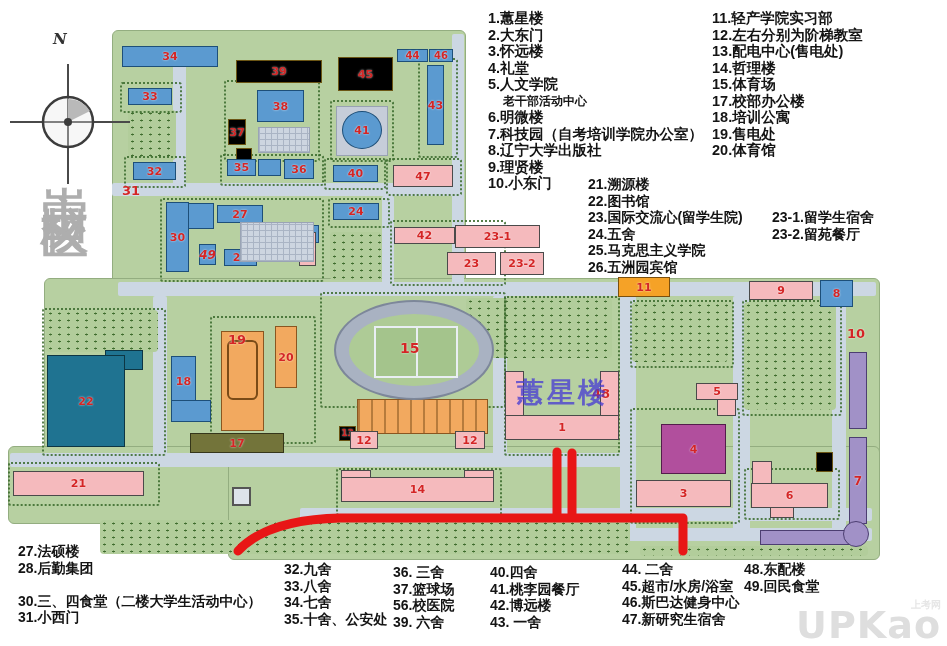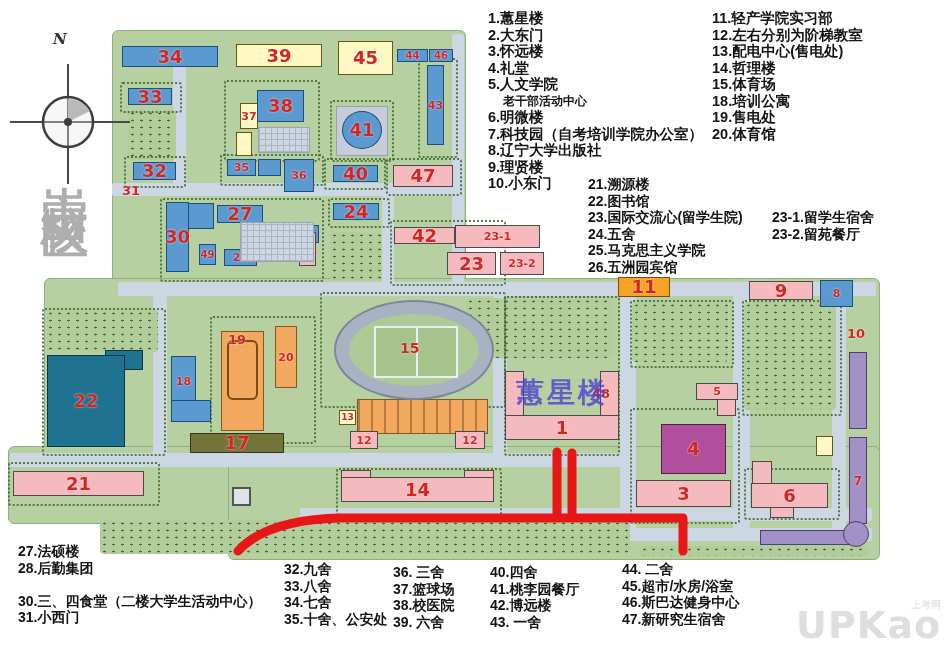"34" .num { font-size: 18px -> 11px }
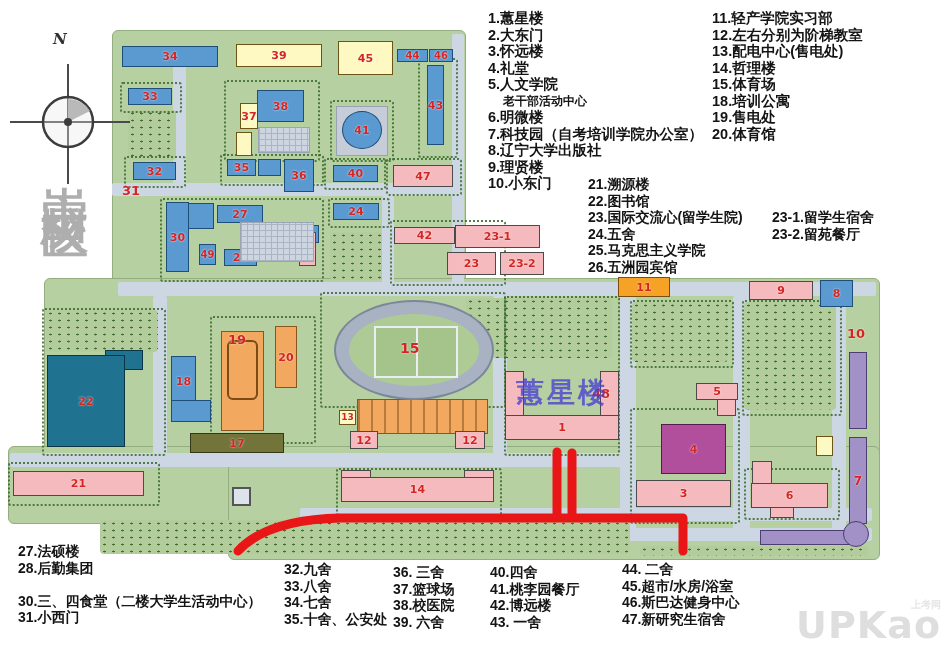"39" .c-yellow { background: #fef9c3 -> #000000; margin-top: none -> 16px }
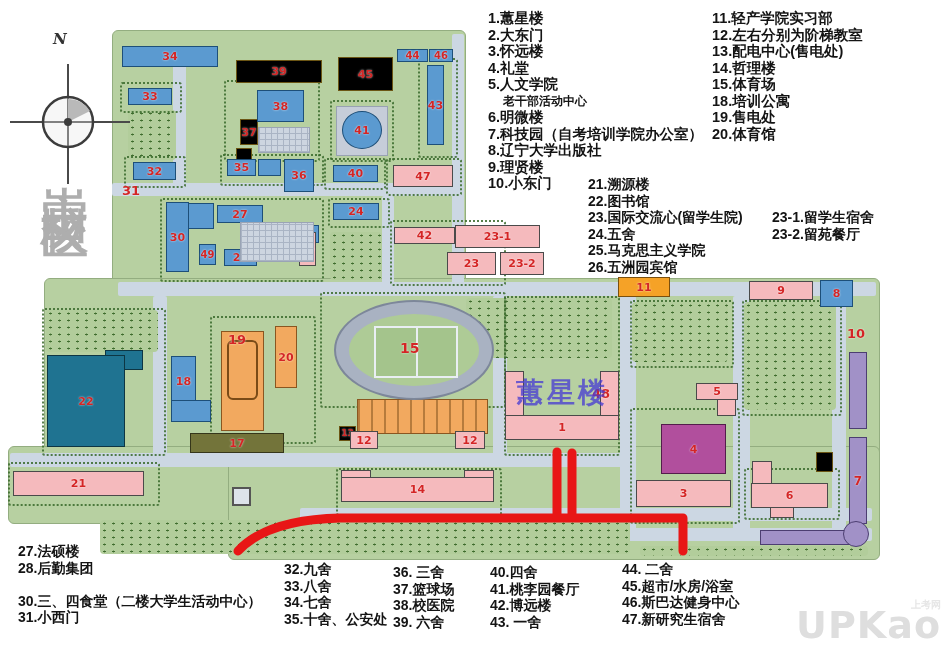"17.校部办公楼" div.lg-line { html: none -> <div>17.校部办公楼</div> }
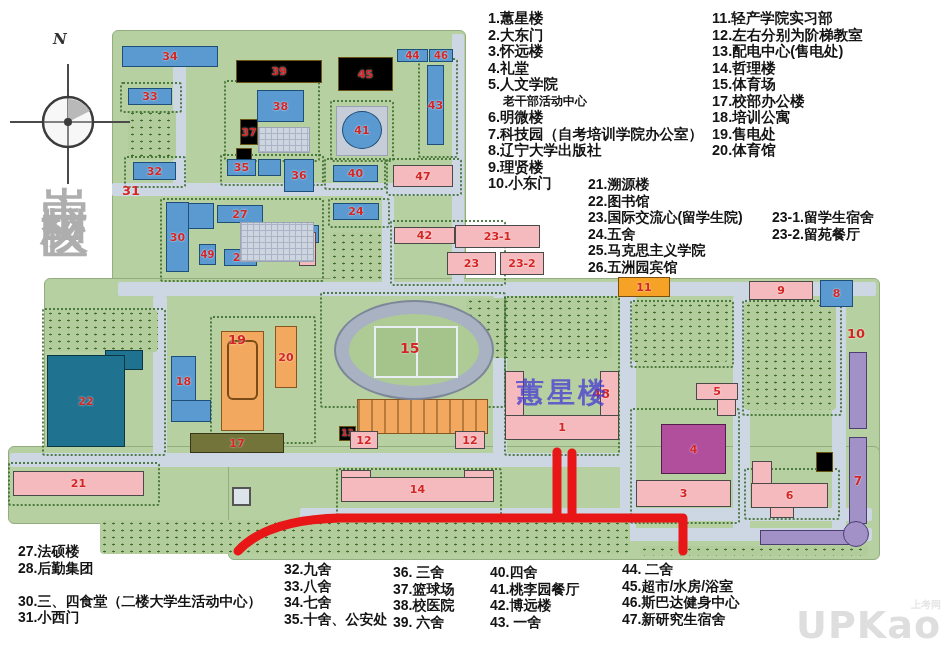"37" div.bld { left: 240px -> 228px }
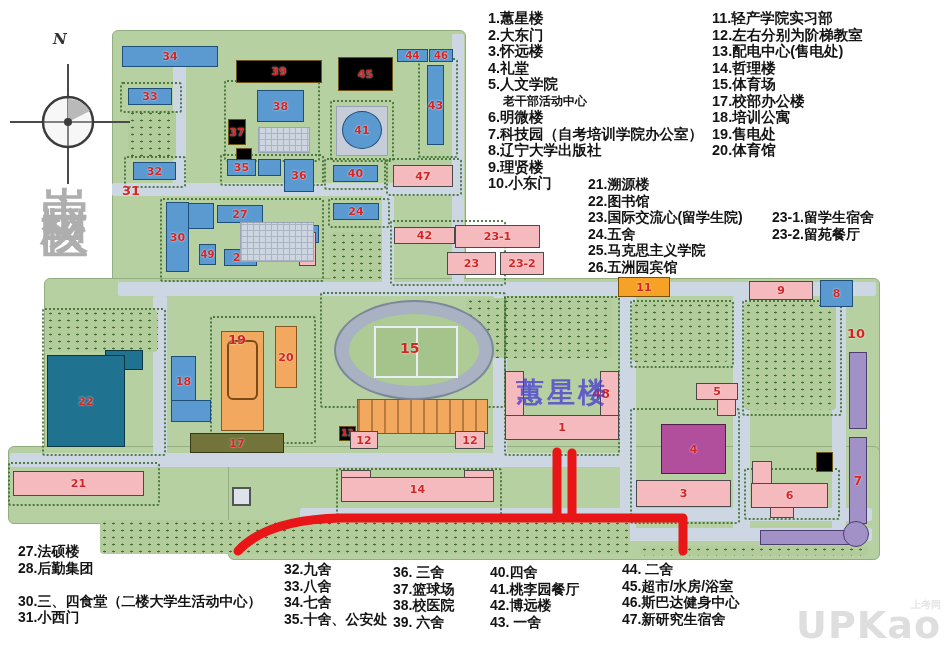"36" div.bld { height: 33px -> 20px }
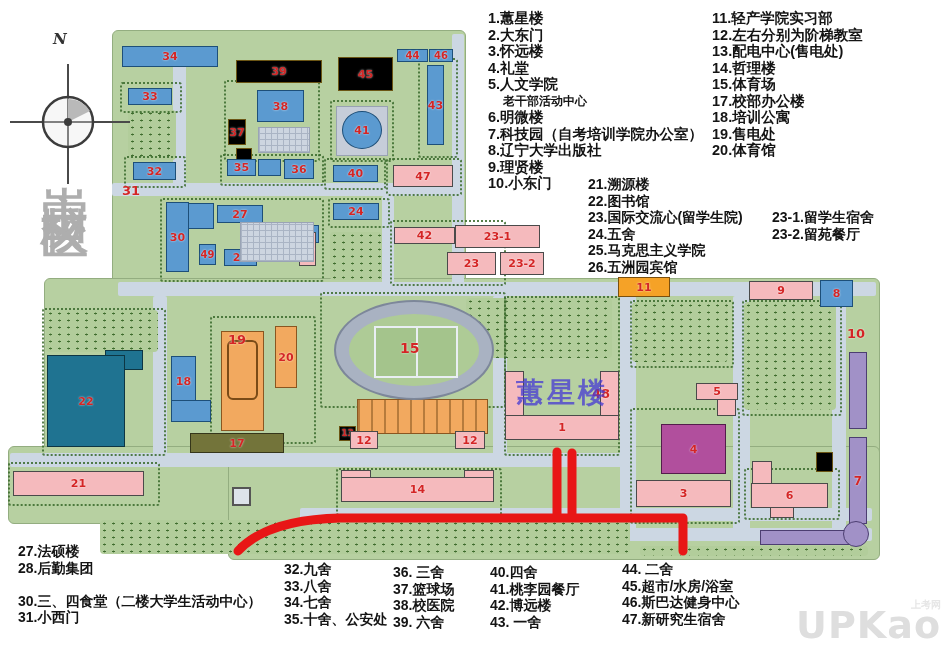"49" span.num { font-size: 10px -> 12px; font-style: none -> italic }
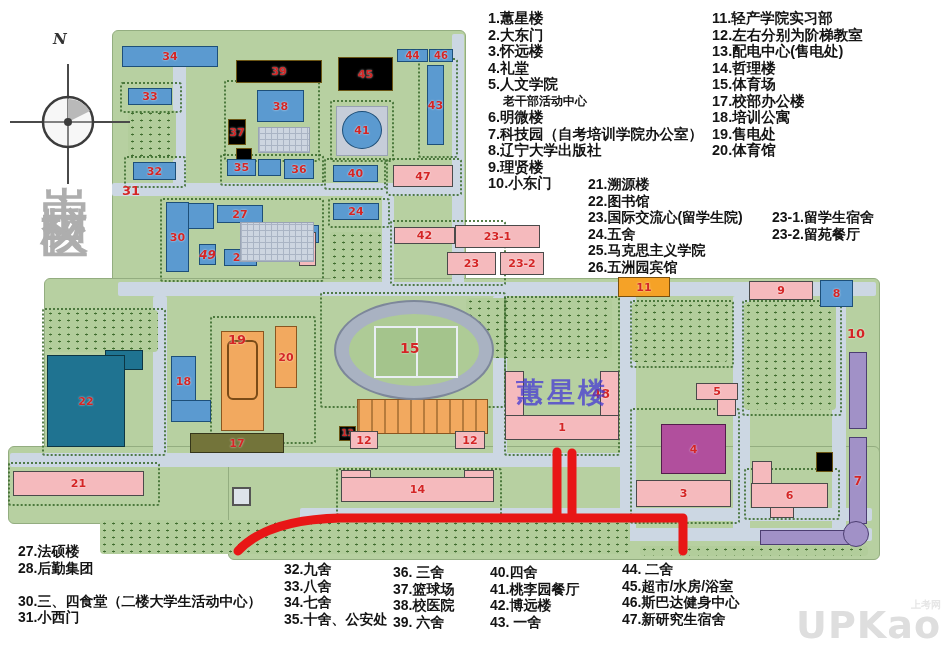"48.东配楼" div.legend { html: none -> <div> <div>48.东配楼</div> <div>49.回民食堂</div> </div> }
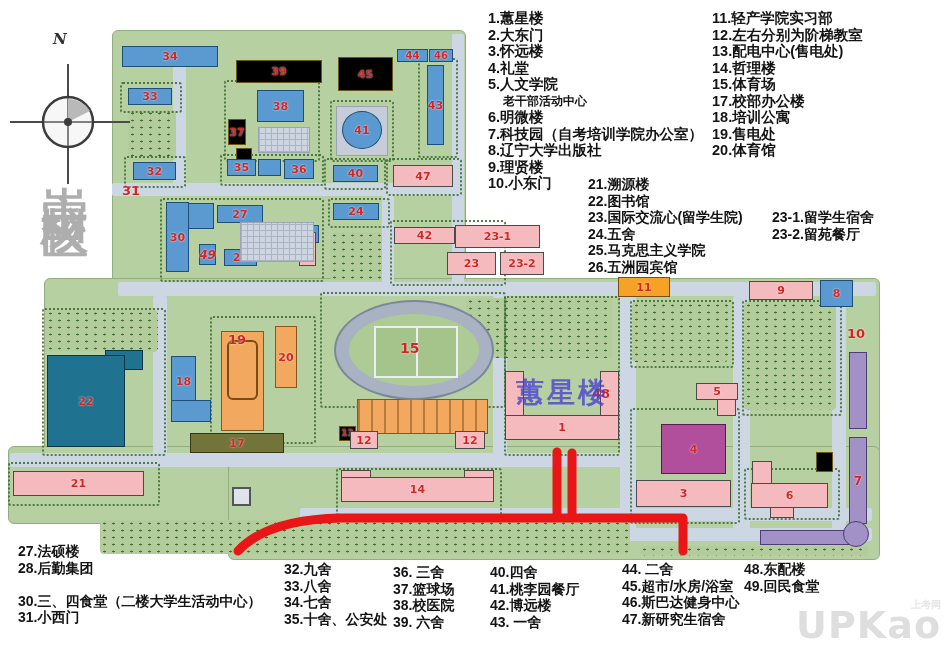"38.校医院" div.lg-line { text: 38 -> 56 }
